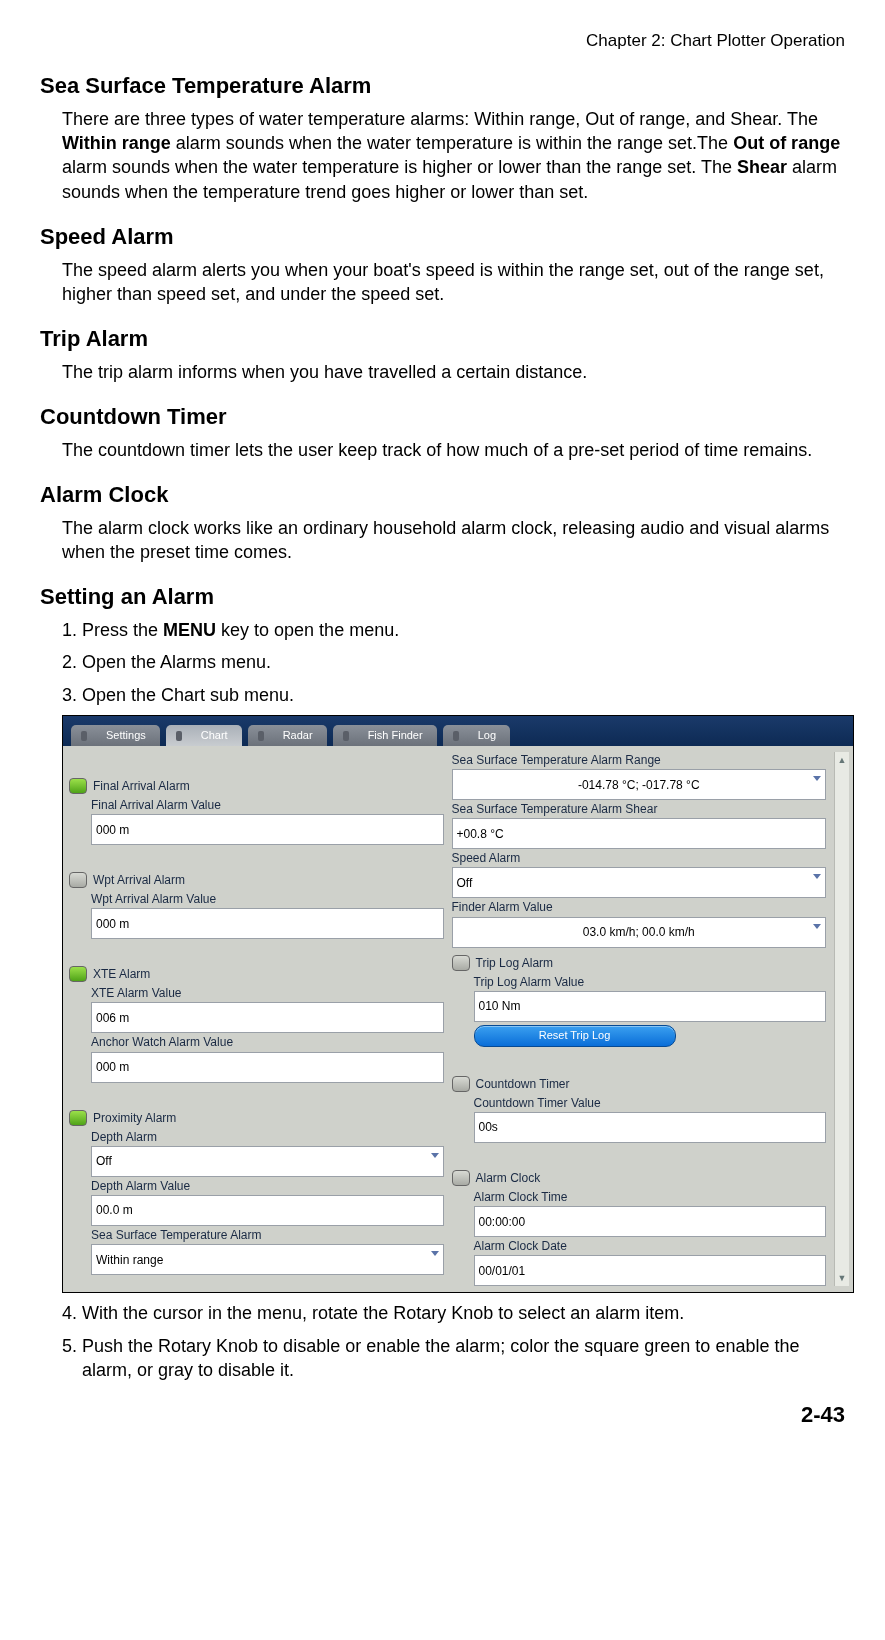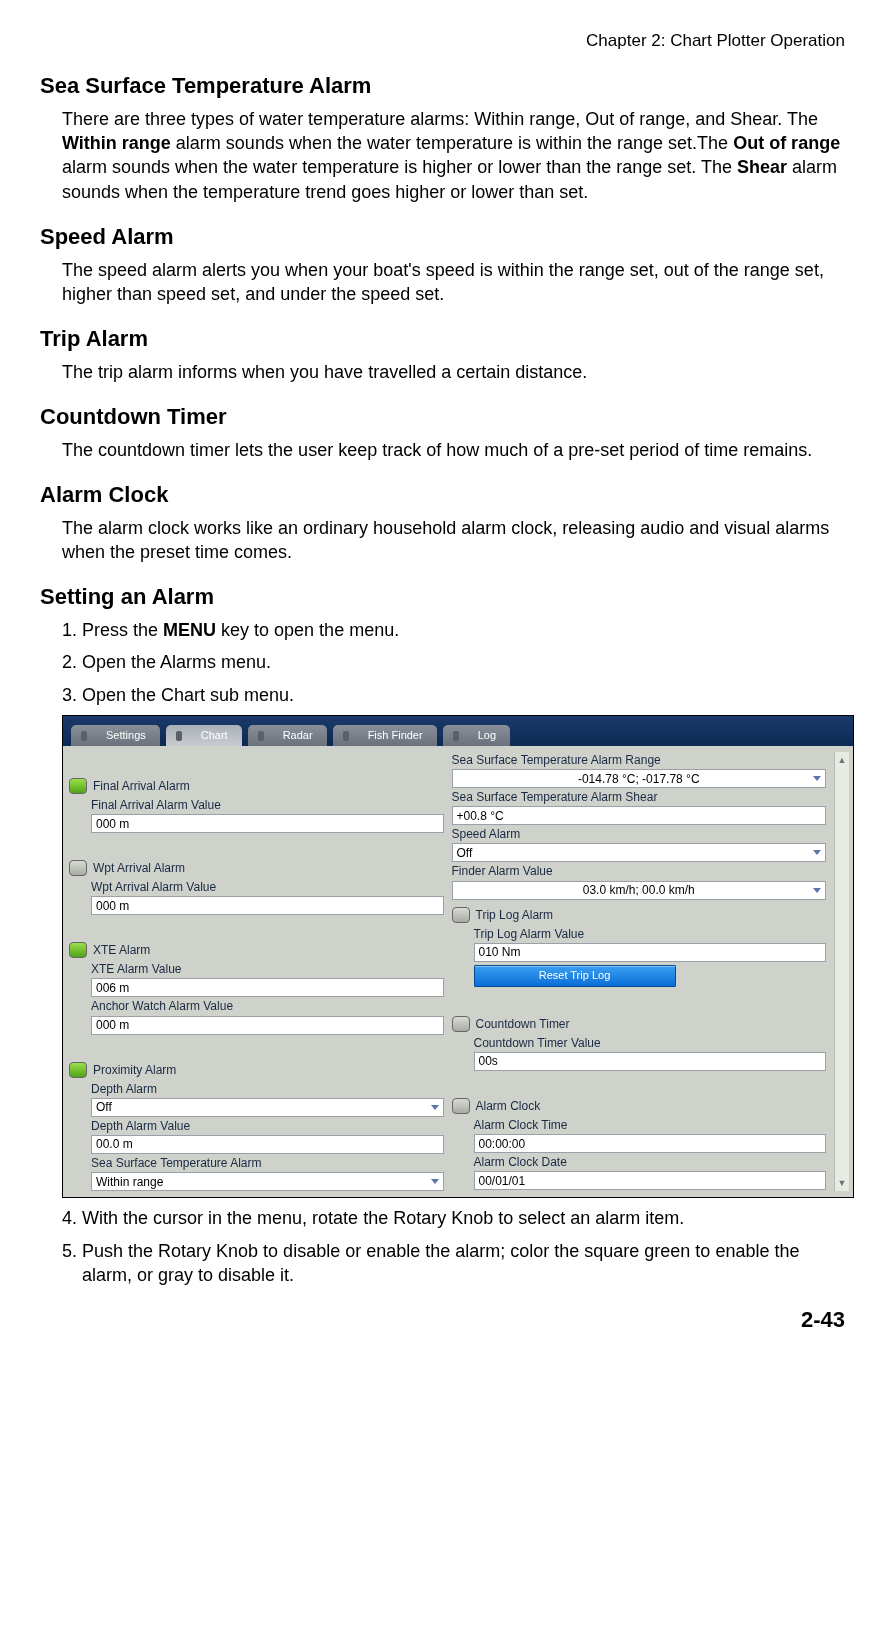"-014.78 °C; -017.78 °C" .field { padding: 0 4px -> 6px 4px }
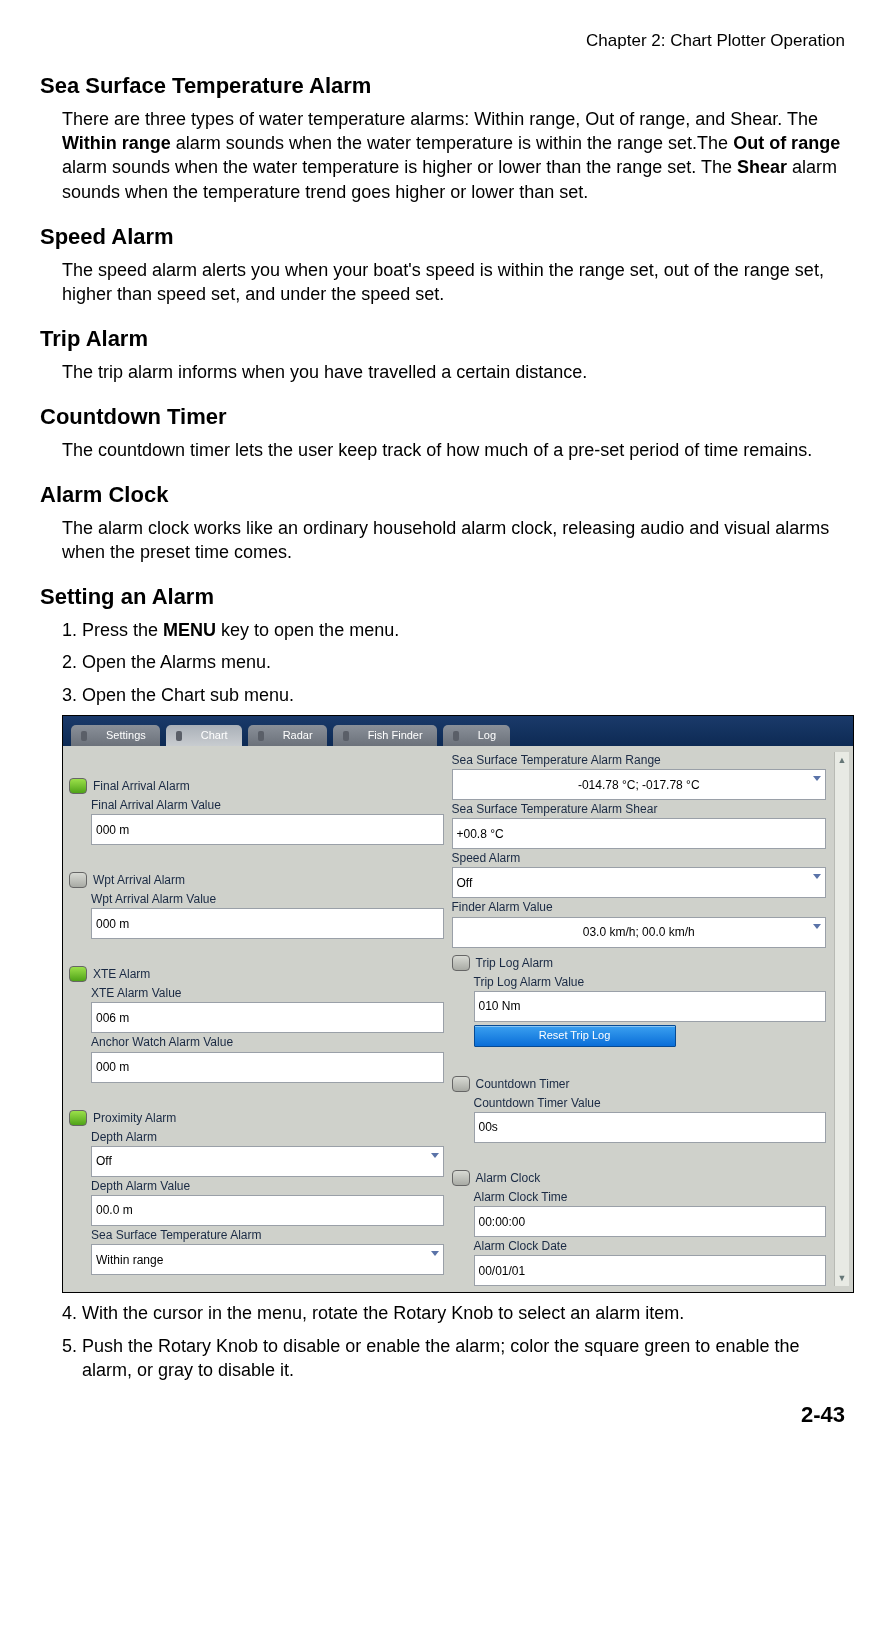"Reset Trip Log" .reset-btn { border-radius: 1px -> 10px }
